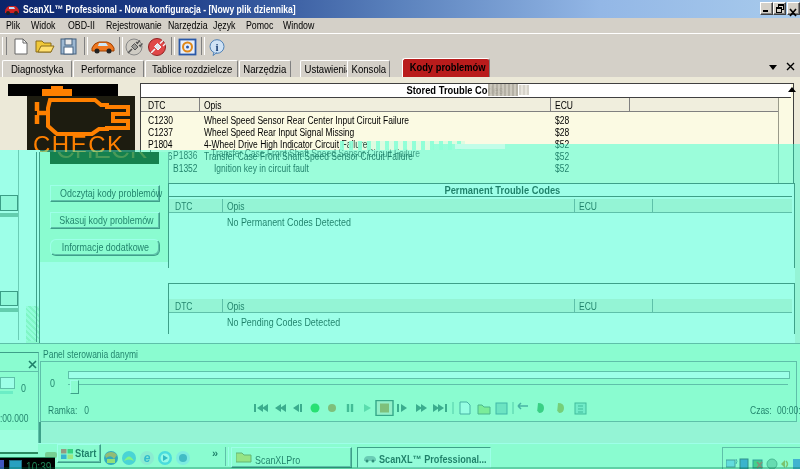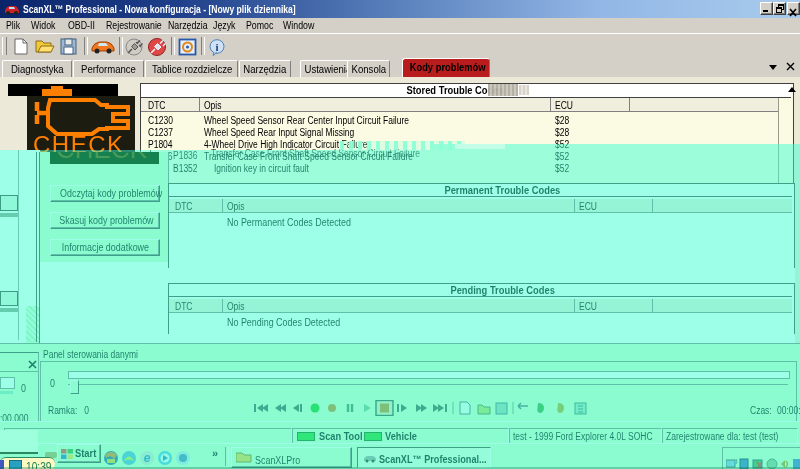"Informacje dodatkowe" div.abs { border-radius: none -> 6px }
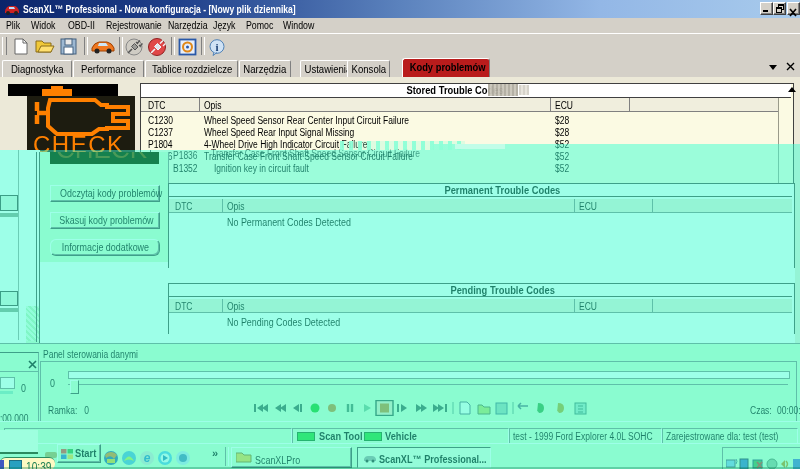"Pending Trouble Codes" div.abs { html: <div><span>Pending Trouble Codes</span></div> -> none }
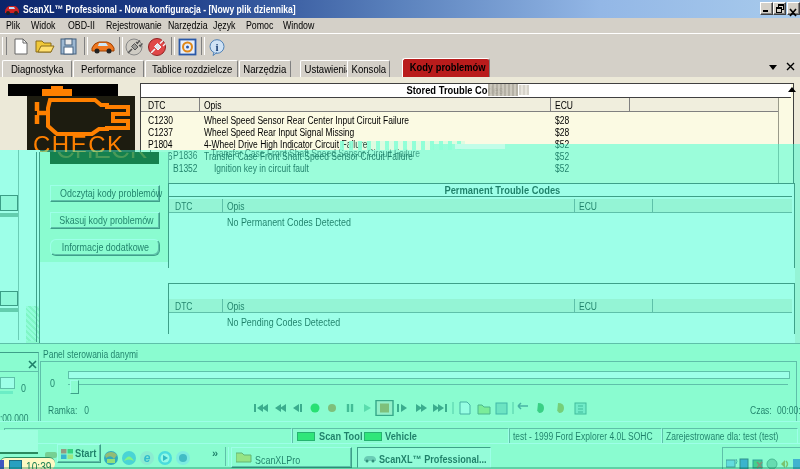"Scan Tool" div.abs { html: <div> <div></div> <div></div> <div></div> <div>Scan Tool</div> <div></div> <div>Vehicle</div> <div></div> <div>test - 1999 Ford Explorer 4.0L SOHC</div> <div></div> <div>Zarejestrowane dla: test (test)</div> </div> -> none }
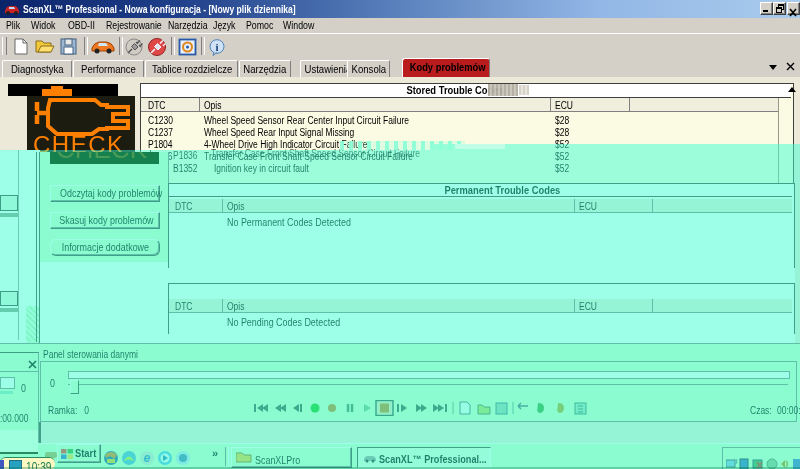"10:39" div.abs { background: #fef9c3 -> #000000; border-radius: 6px -> none }
